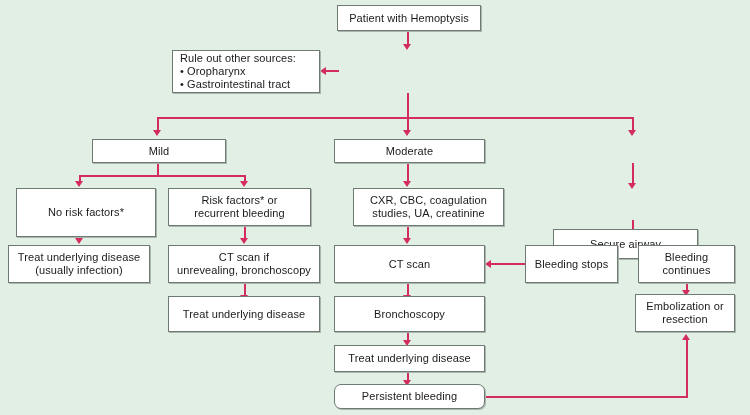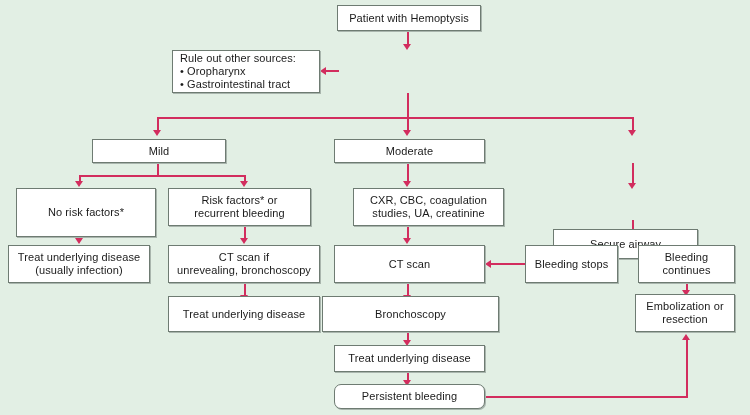"Bronchoscopy" div.node { left: 322px -> 334px; width: 177px -> 151px }
